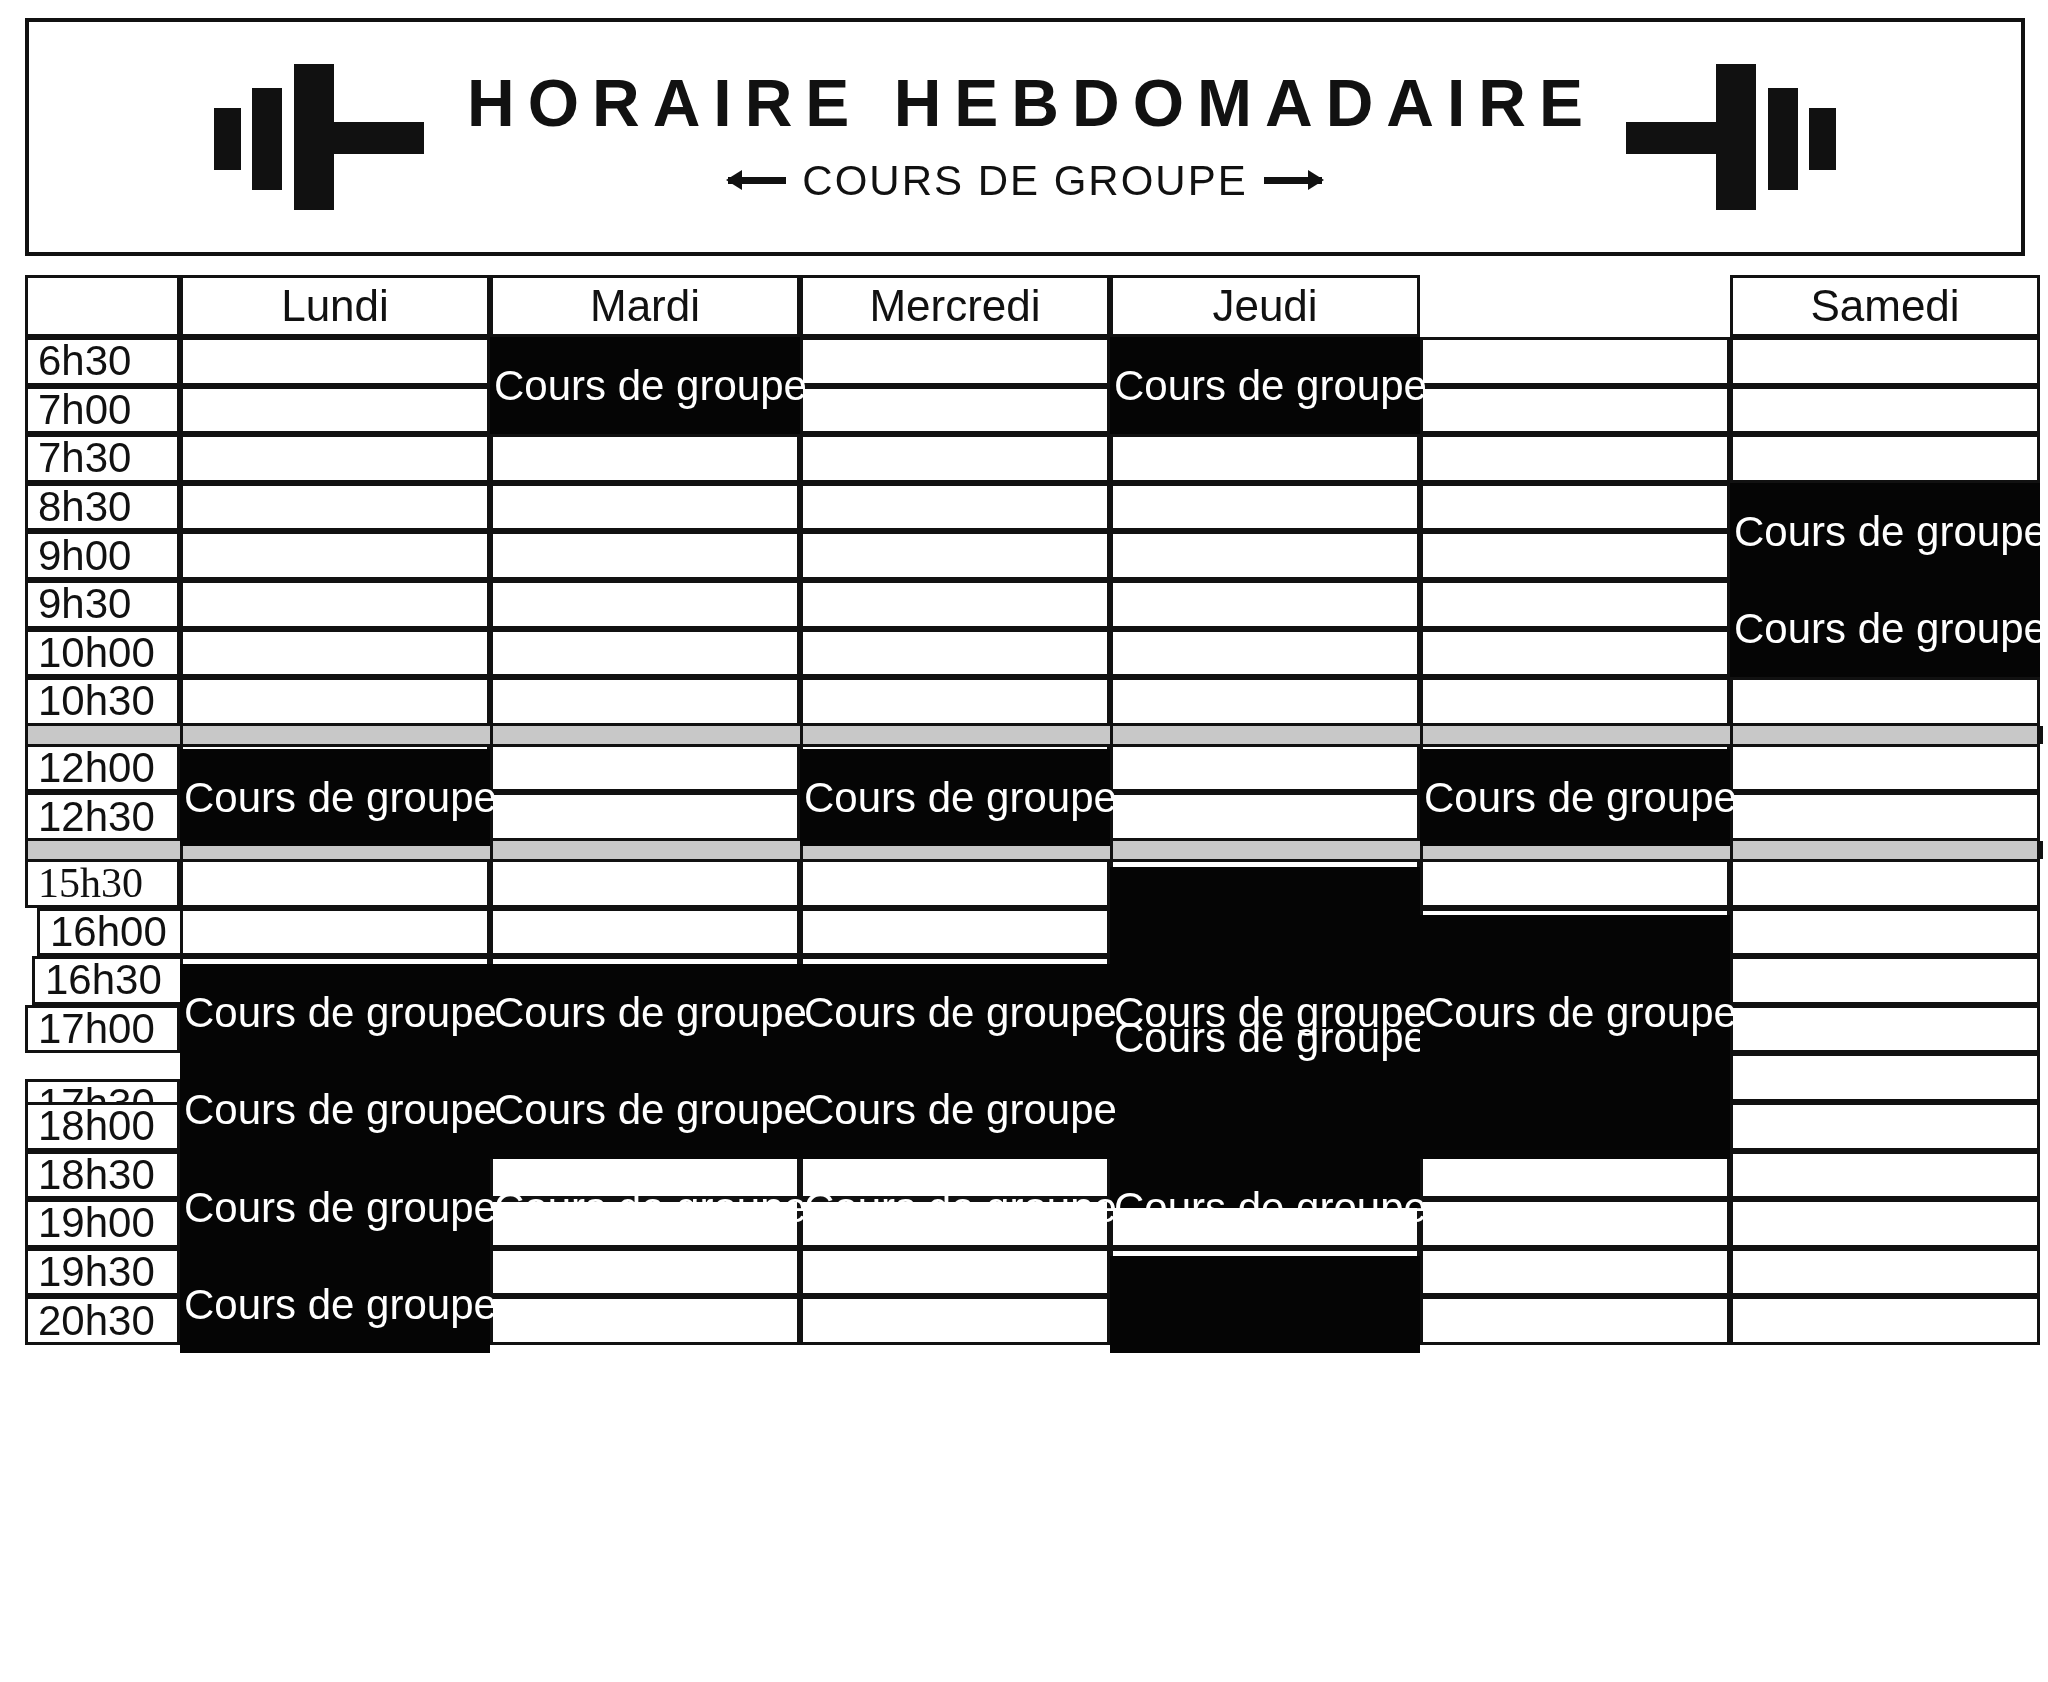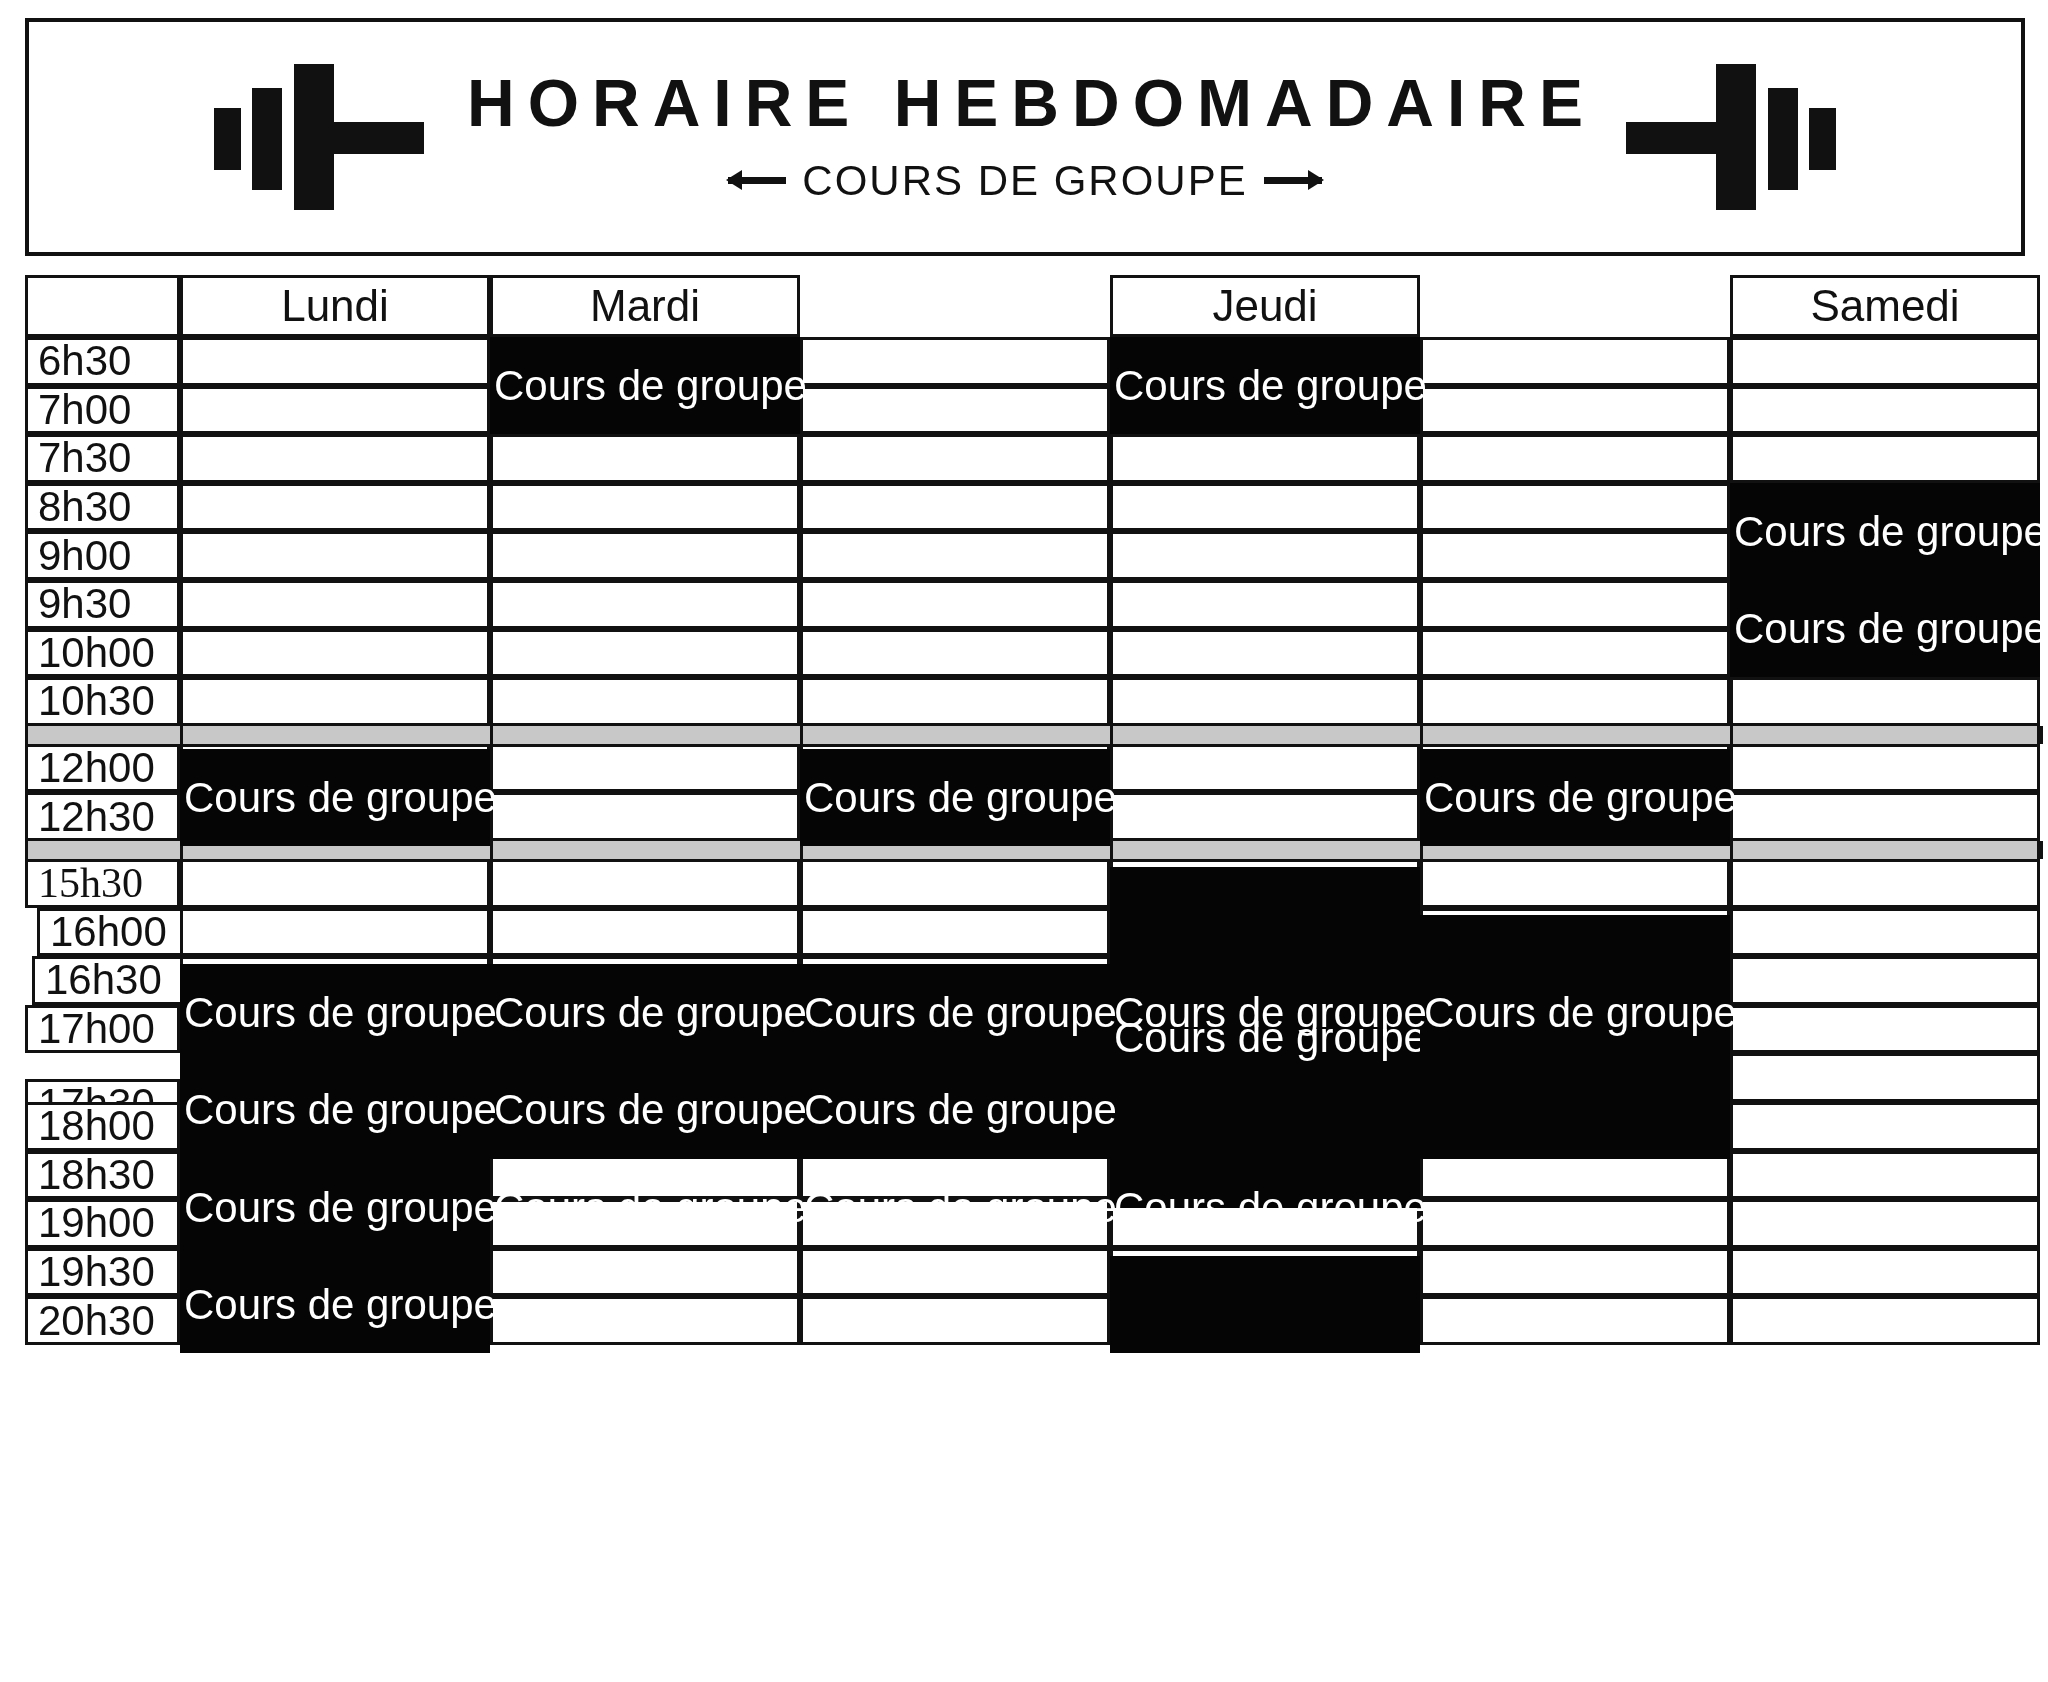"Mercredi" div.cell { html: none -> <div>Mercredi</div> }
